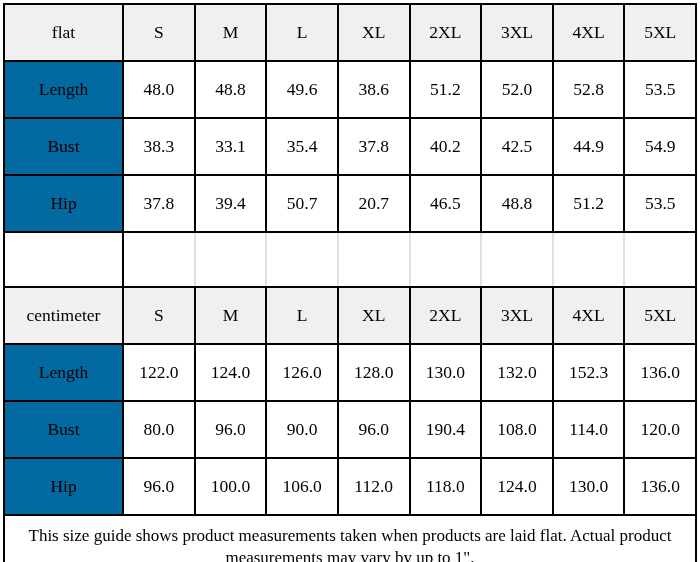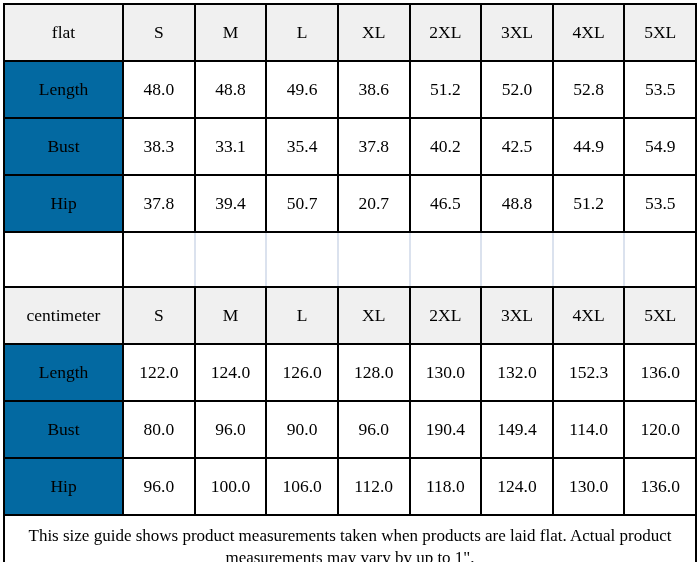"149.4" td { text: 149.4 -> 108.0 }
